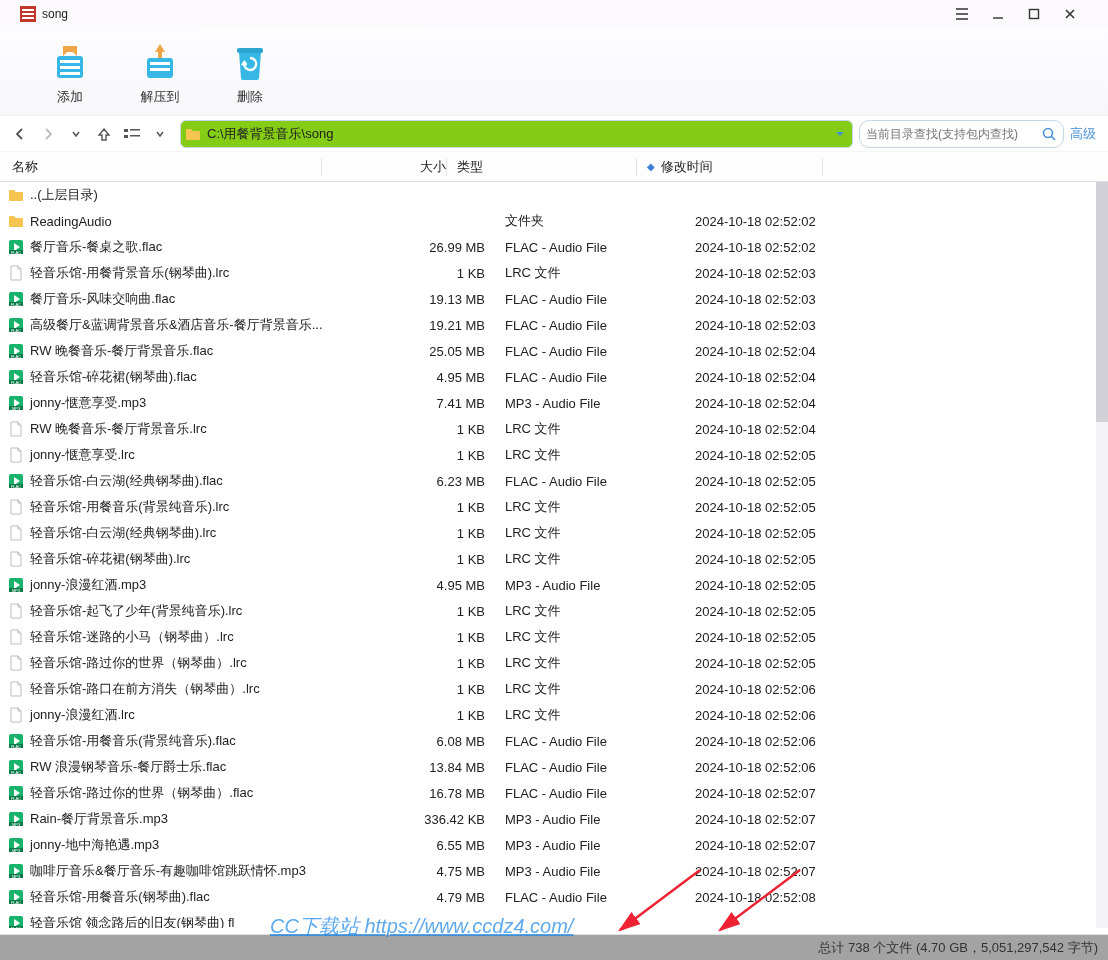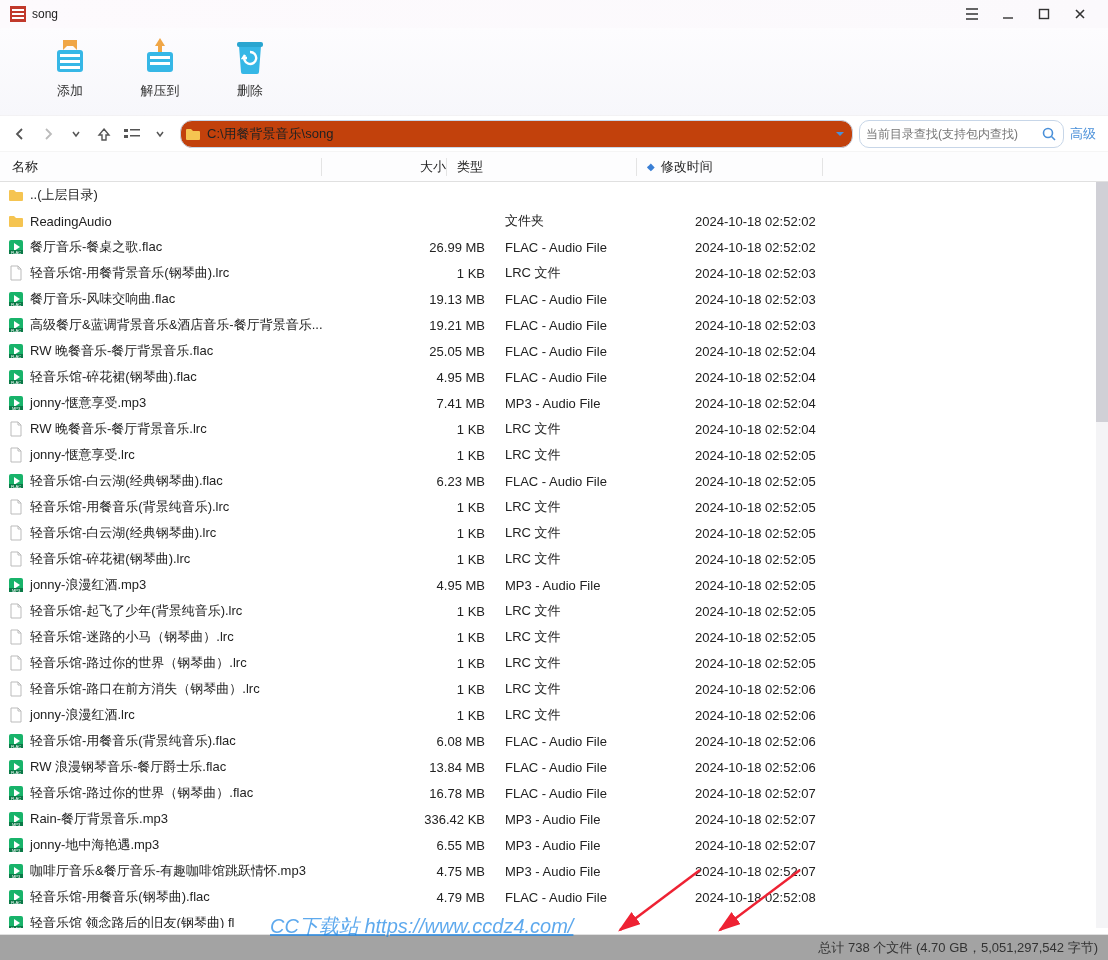"song" .titlebar { padding: 0 10px -> 0 20px }
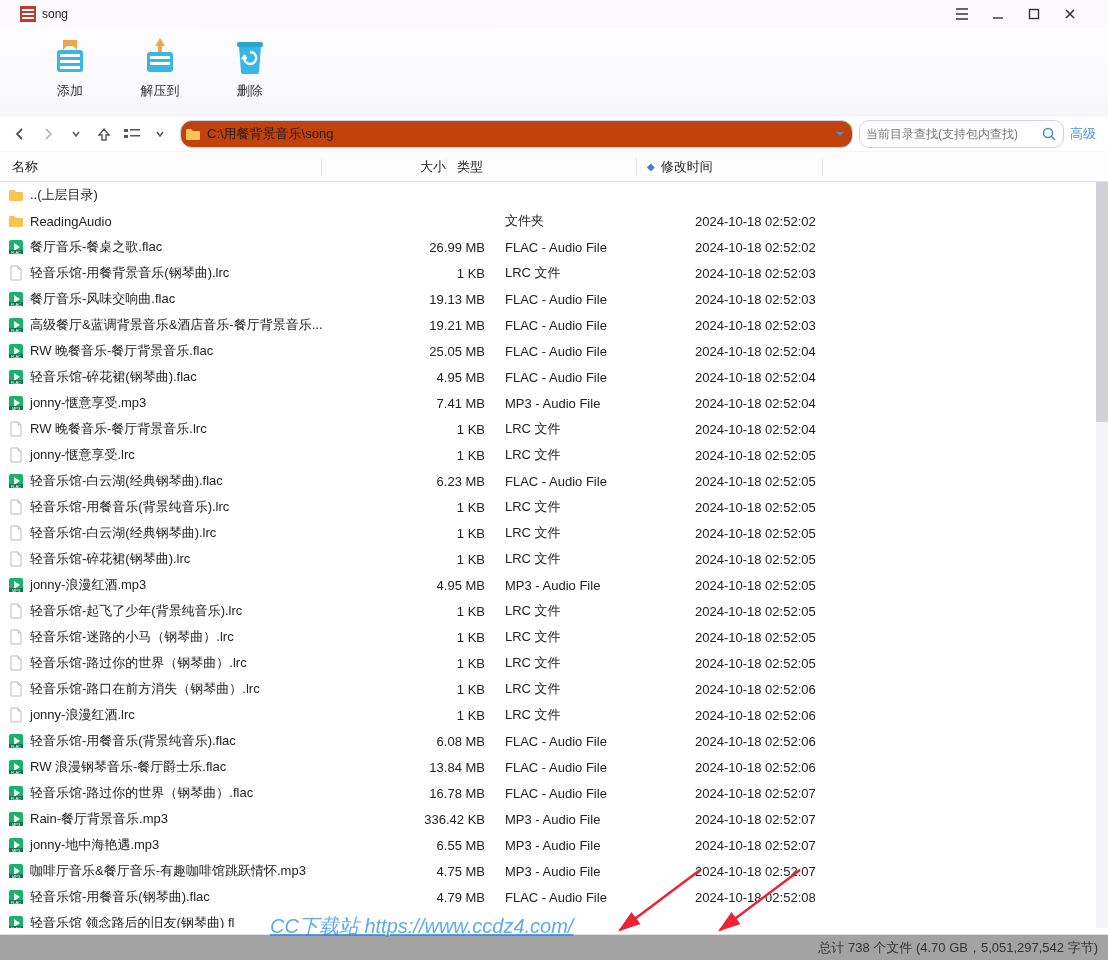"添加" .toolbar { align-items: none -> center }
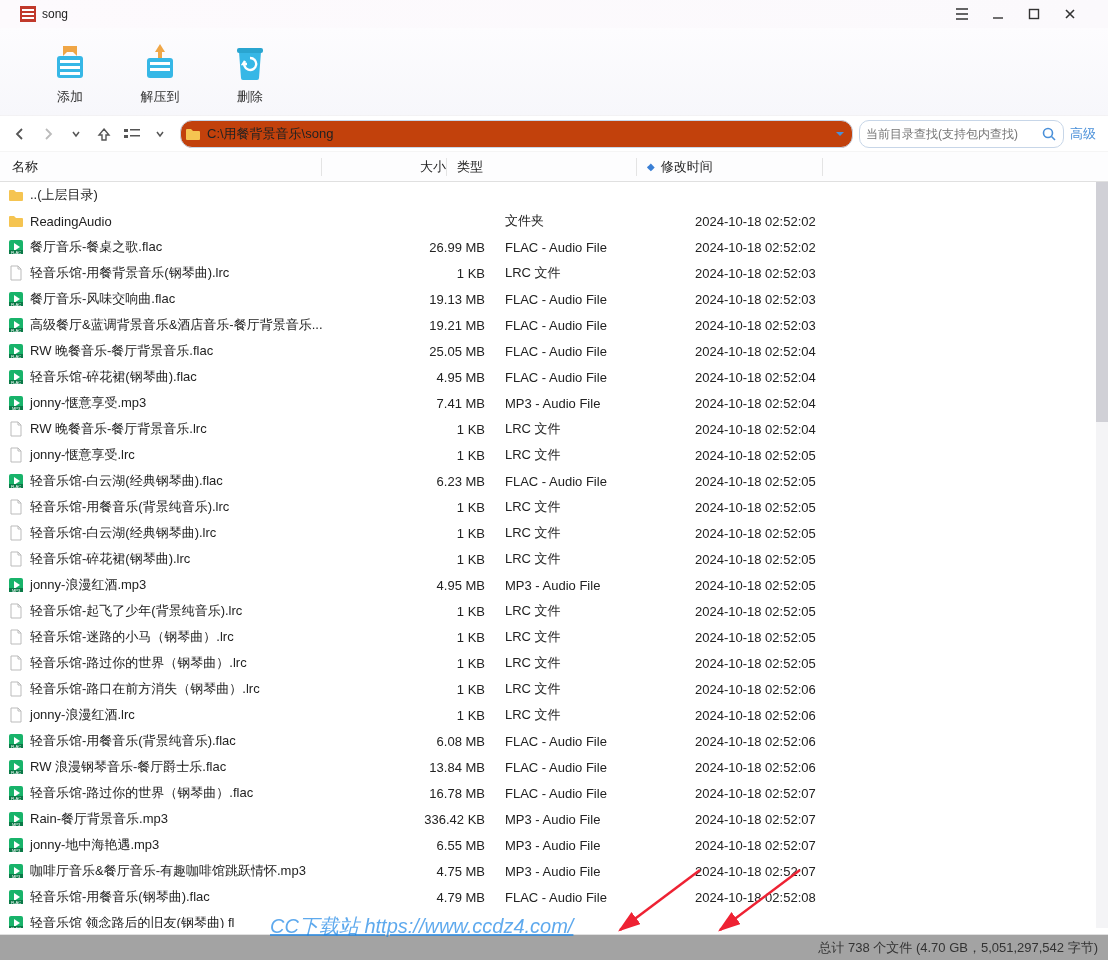"C:\用餐背景音乐\song" .path-box { background: #c2410c -> #84cc16; border-radius: 12px -> 6px }
